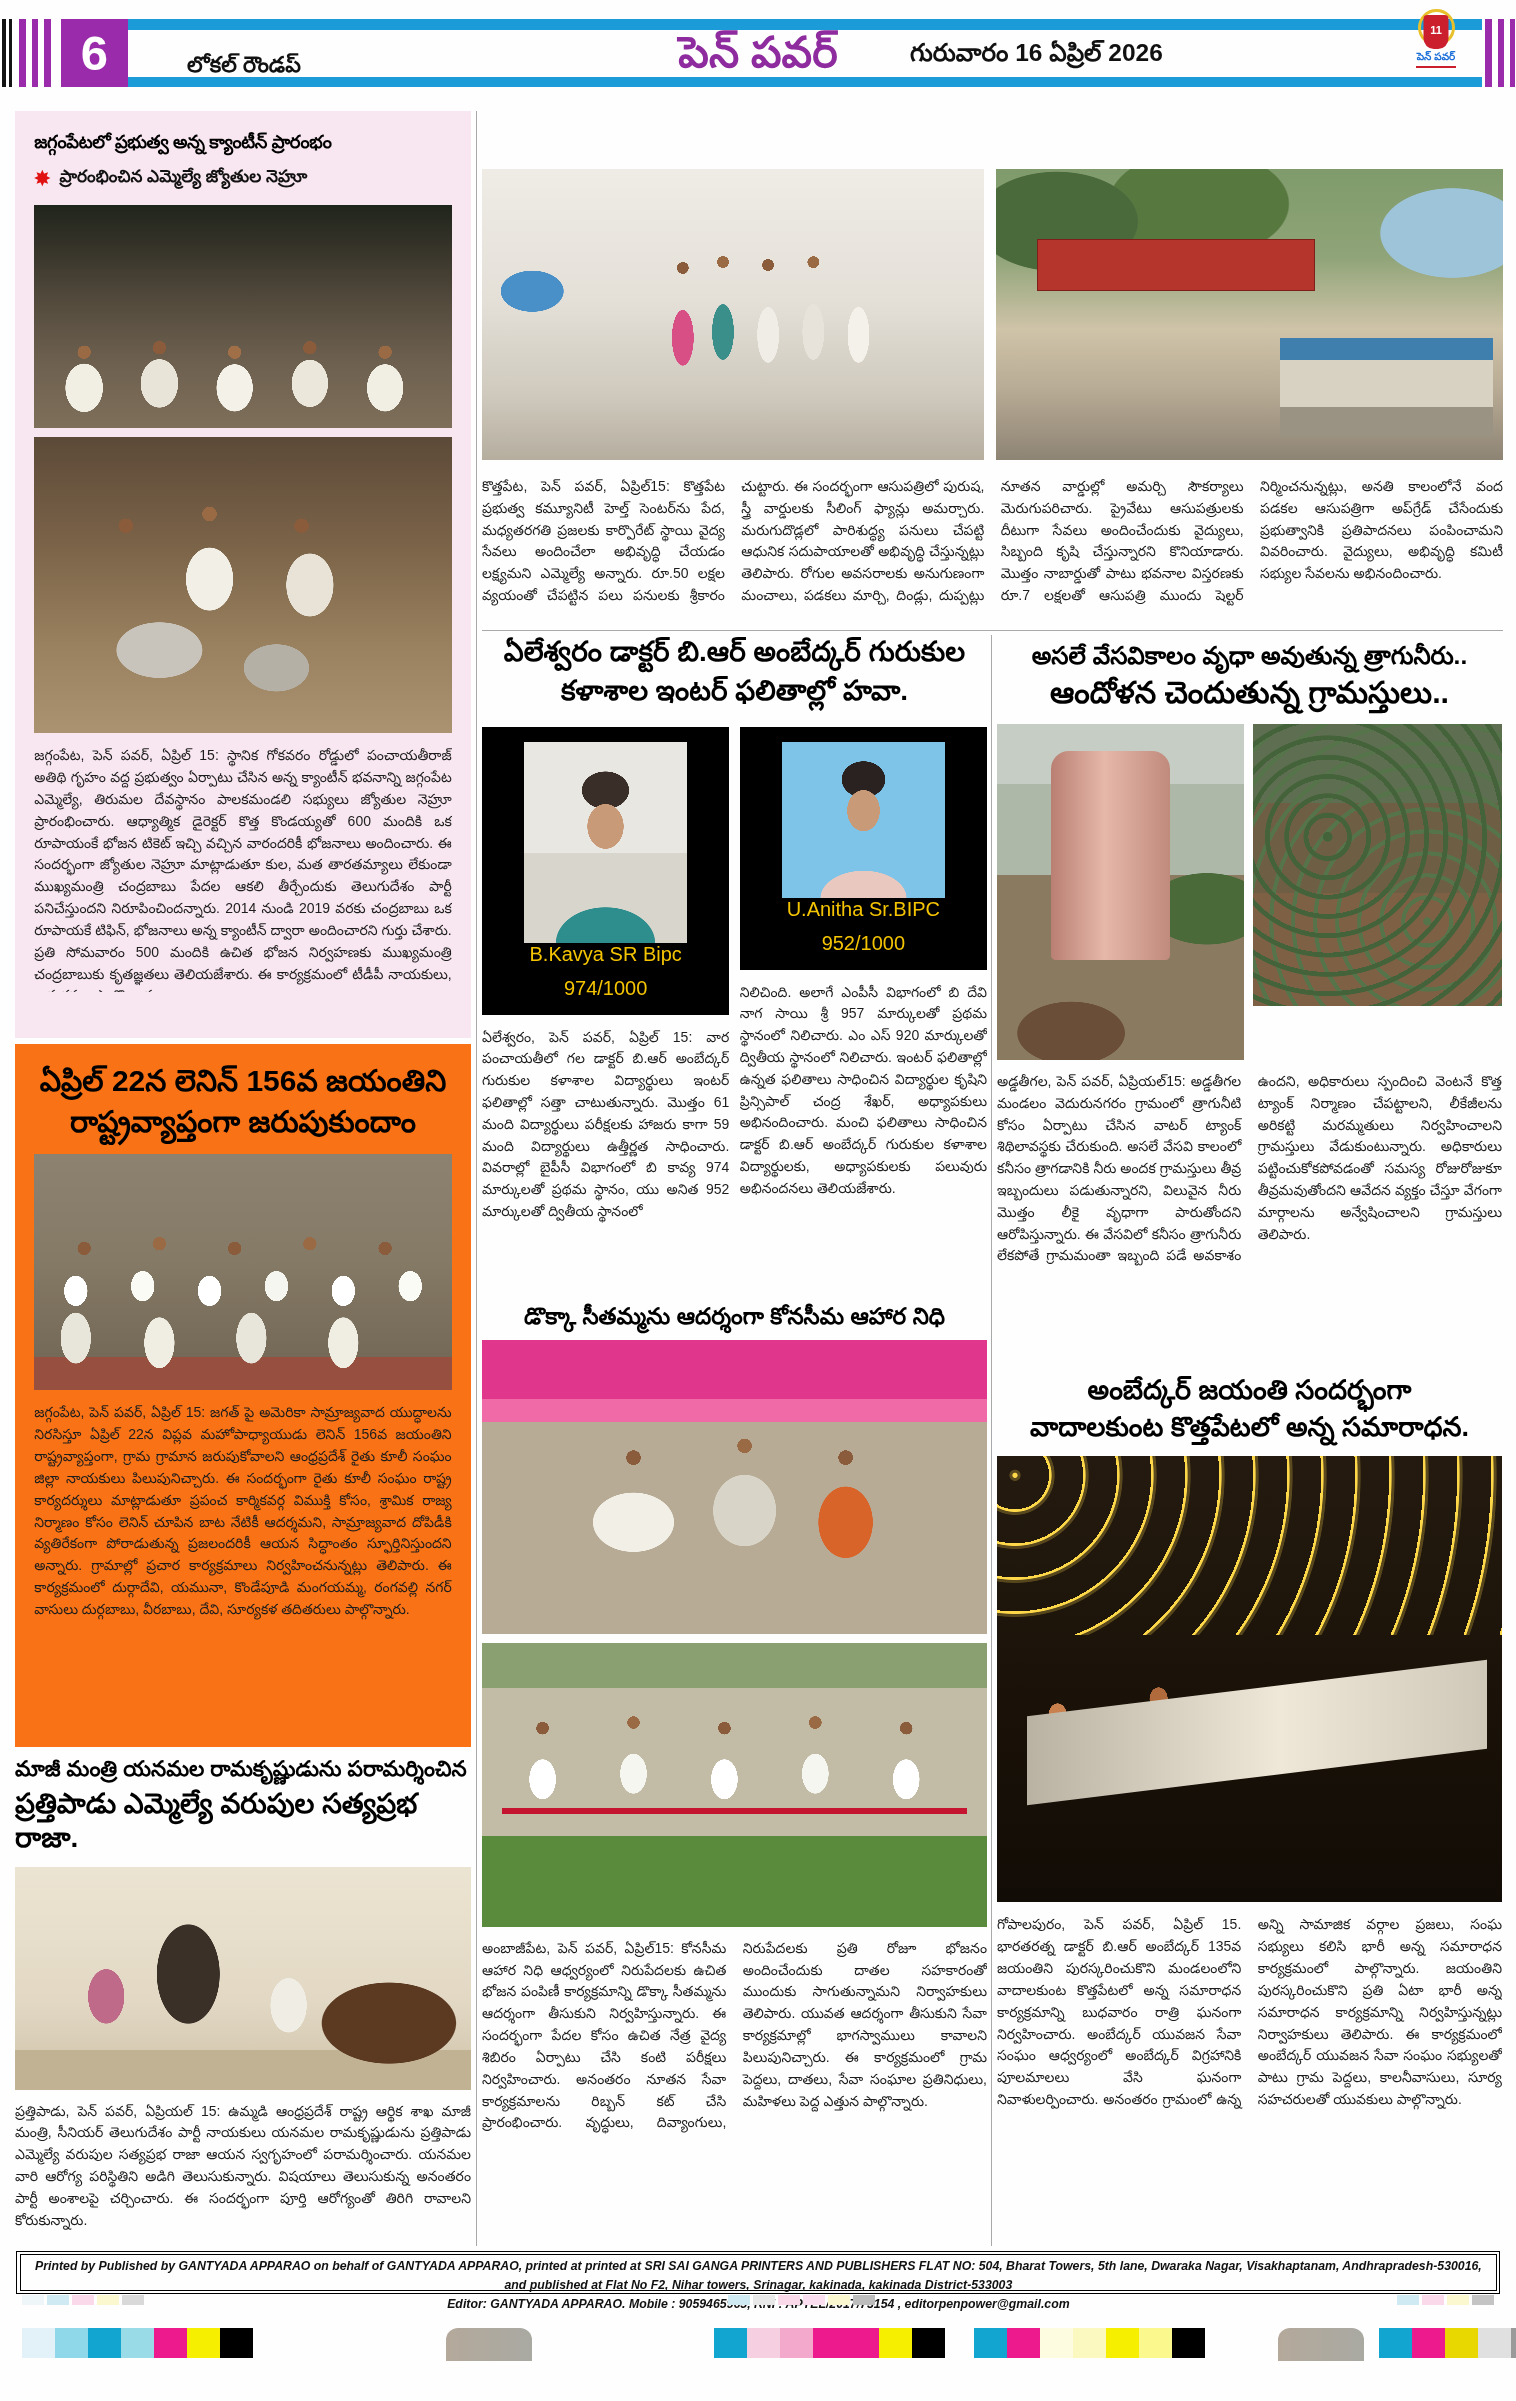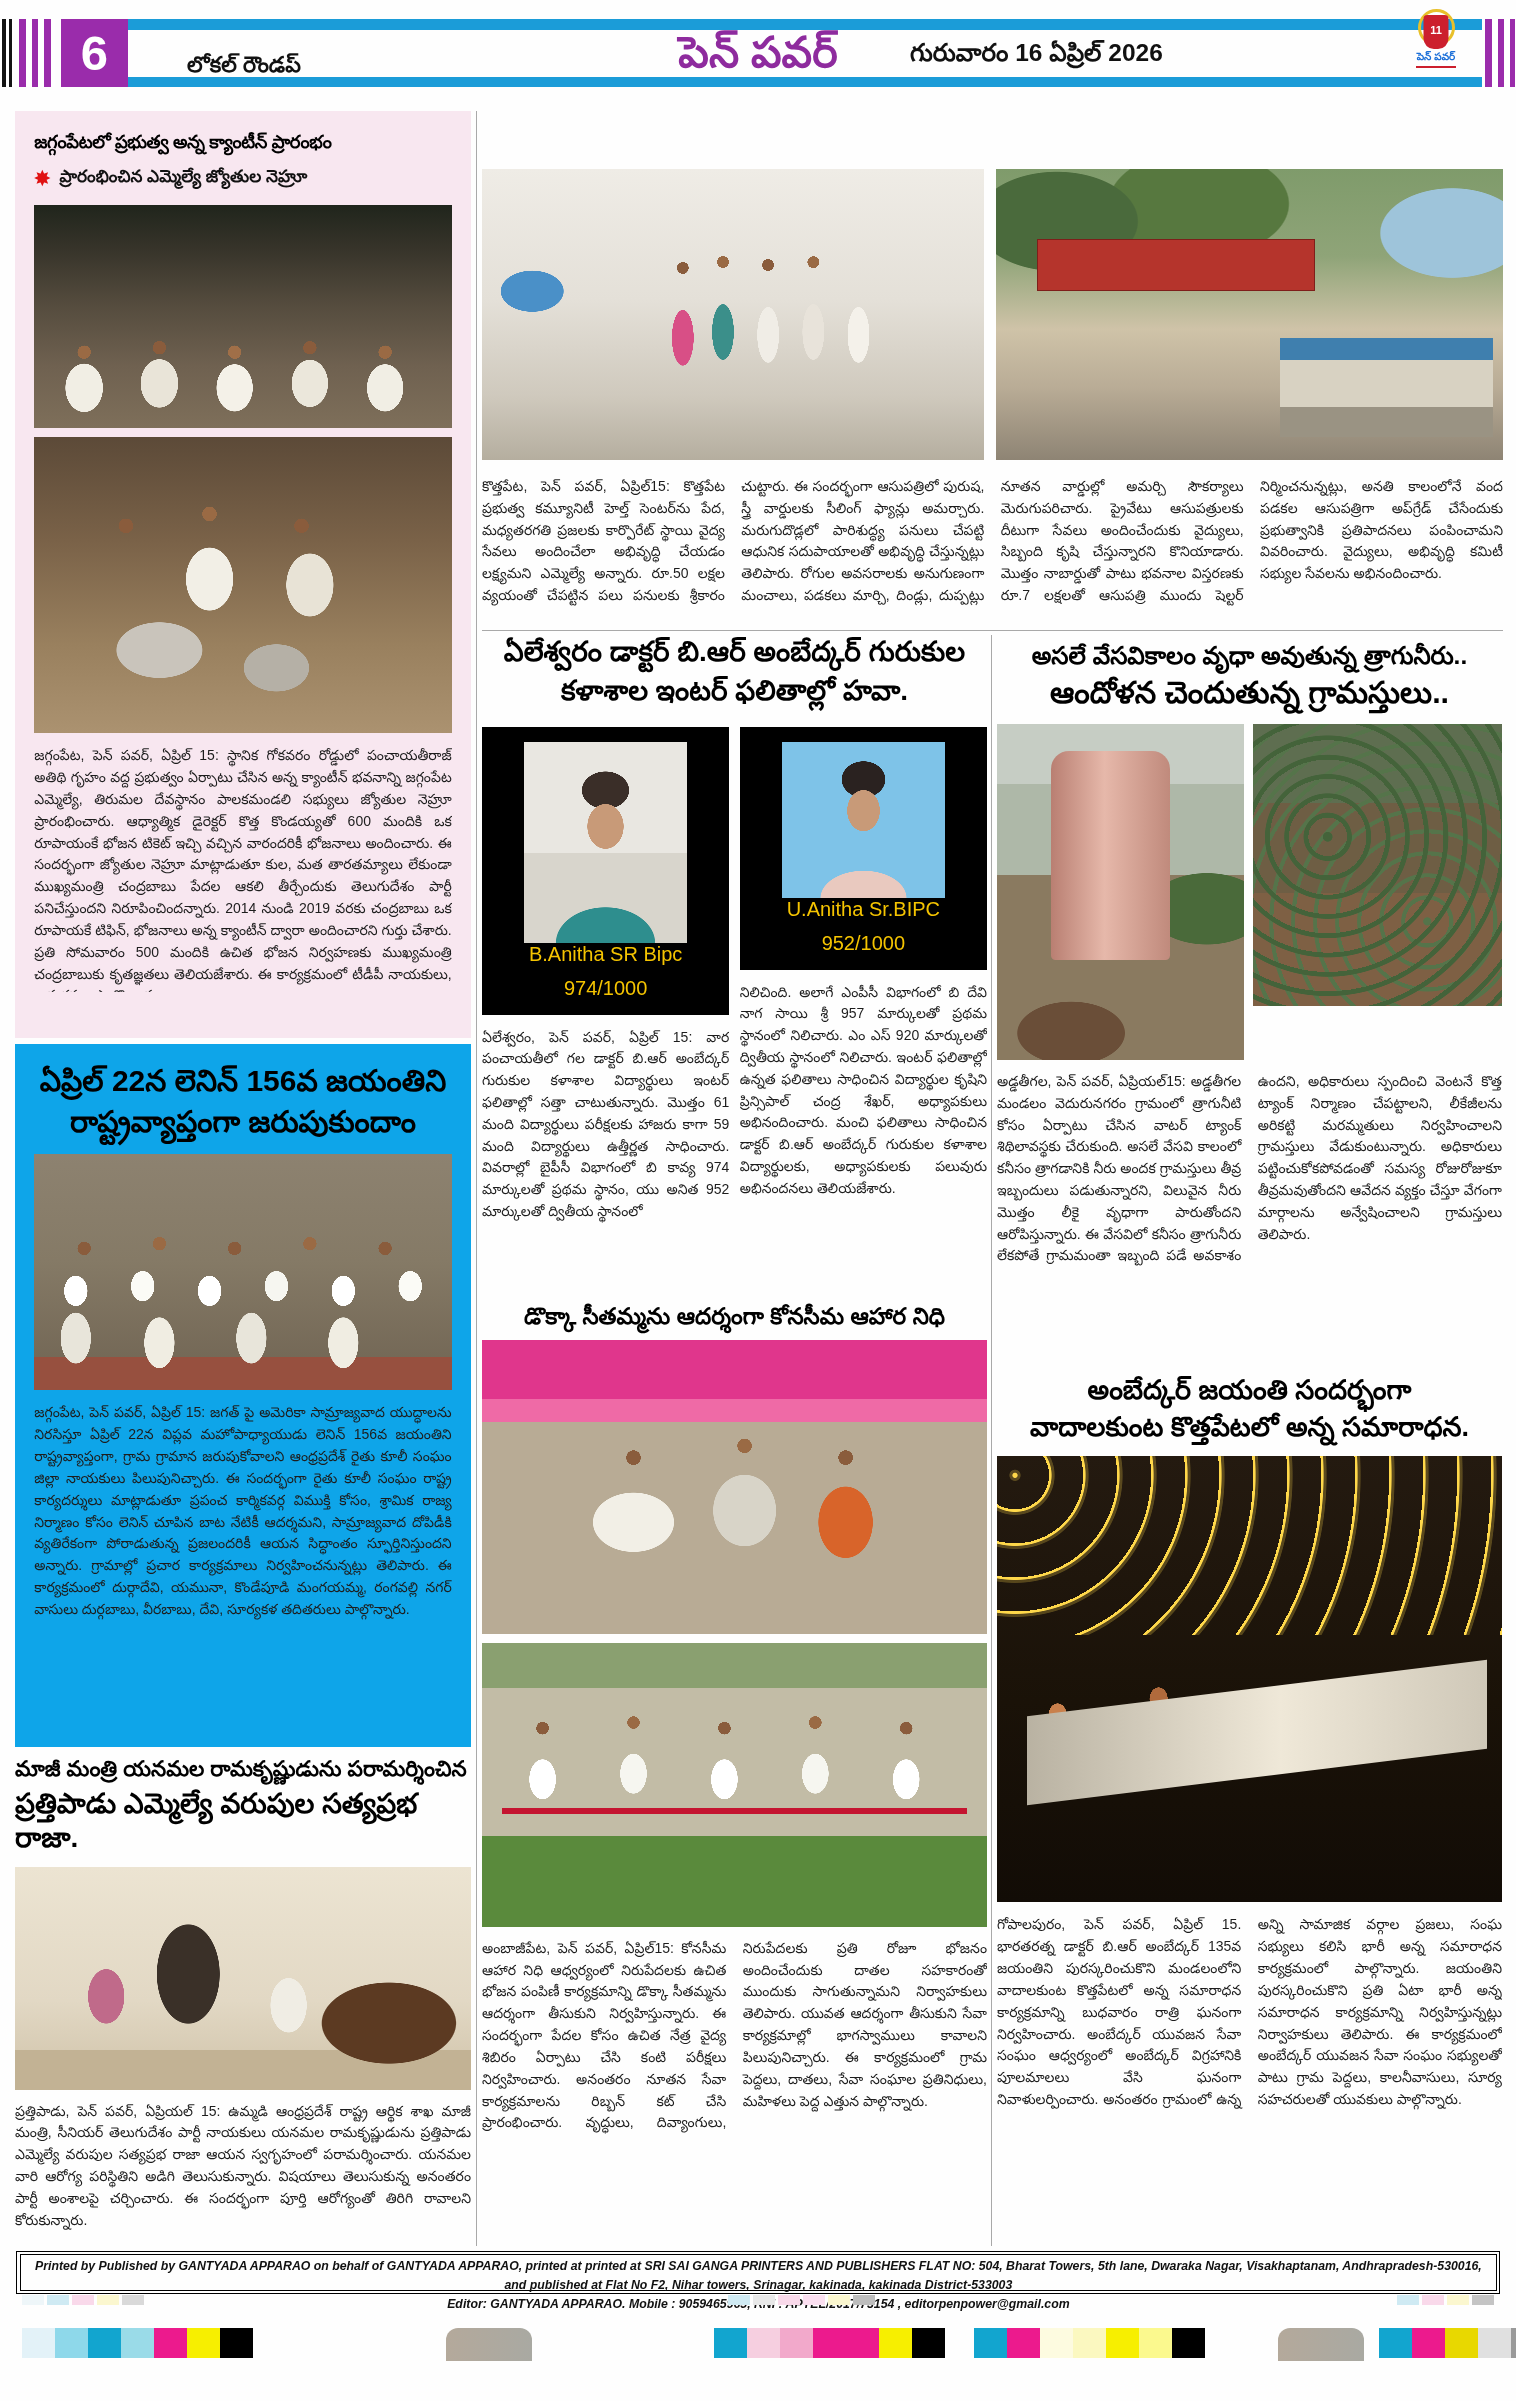"B.Anitha SR Bipc" div.stu-name { text: B.Anitha -> B.Kavya }
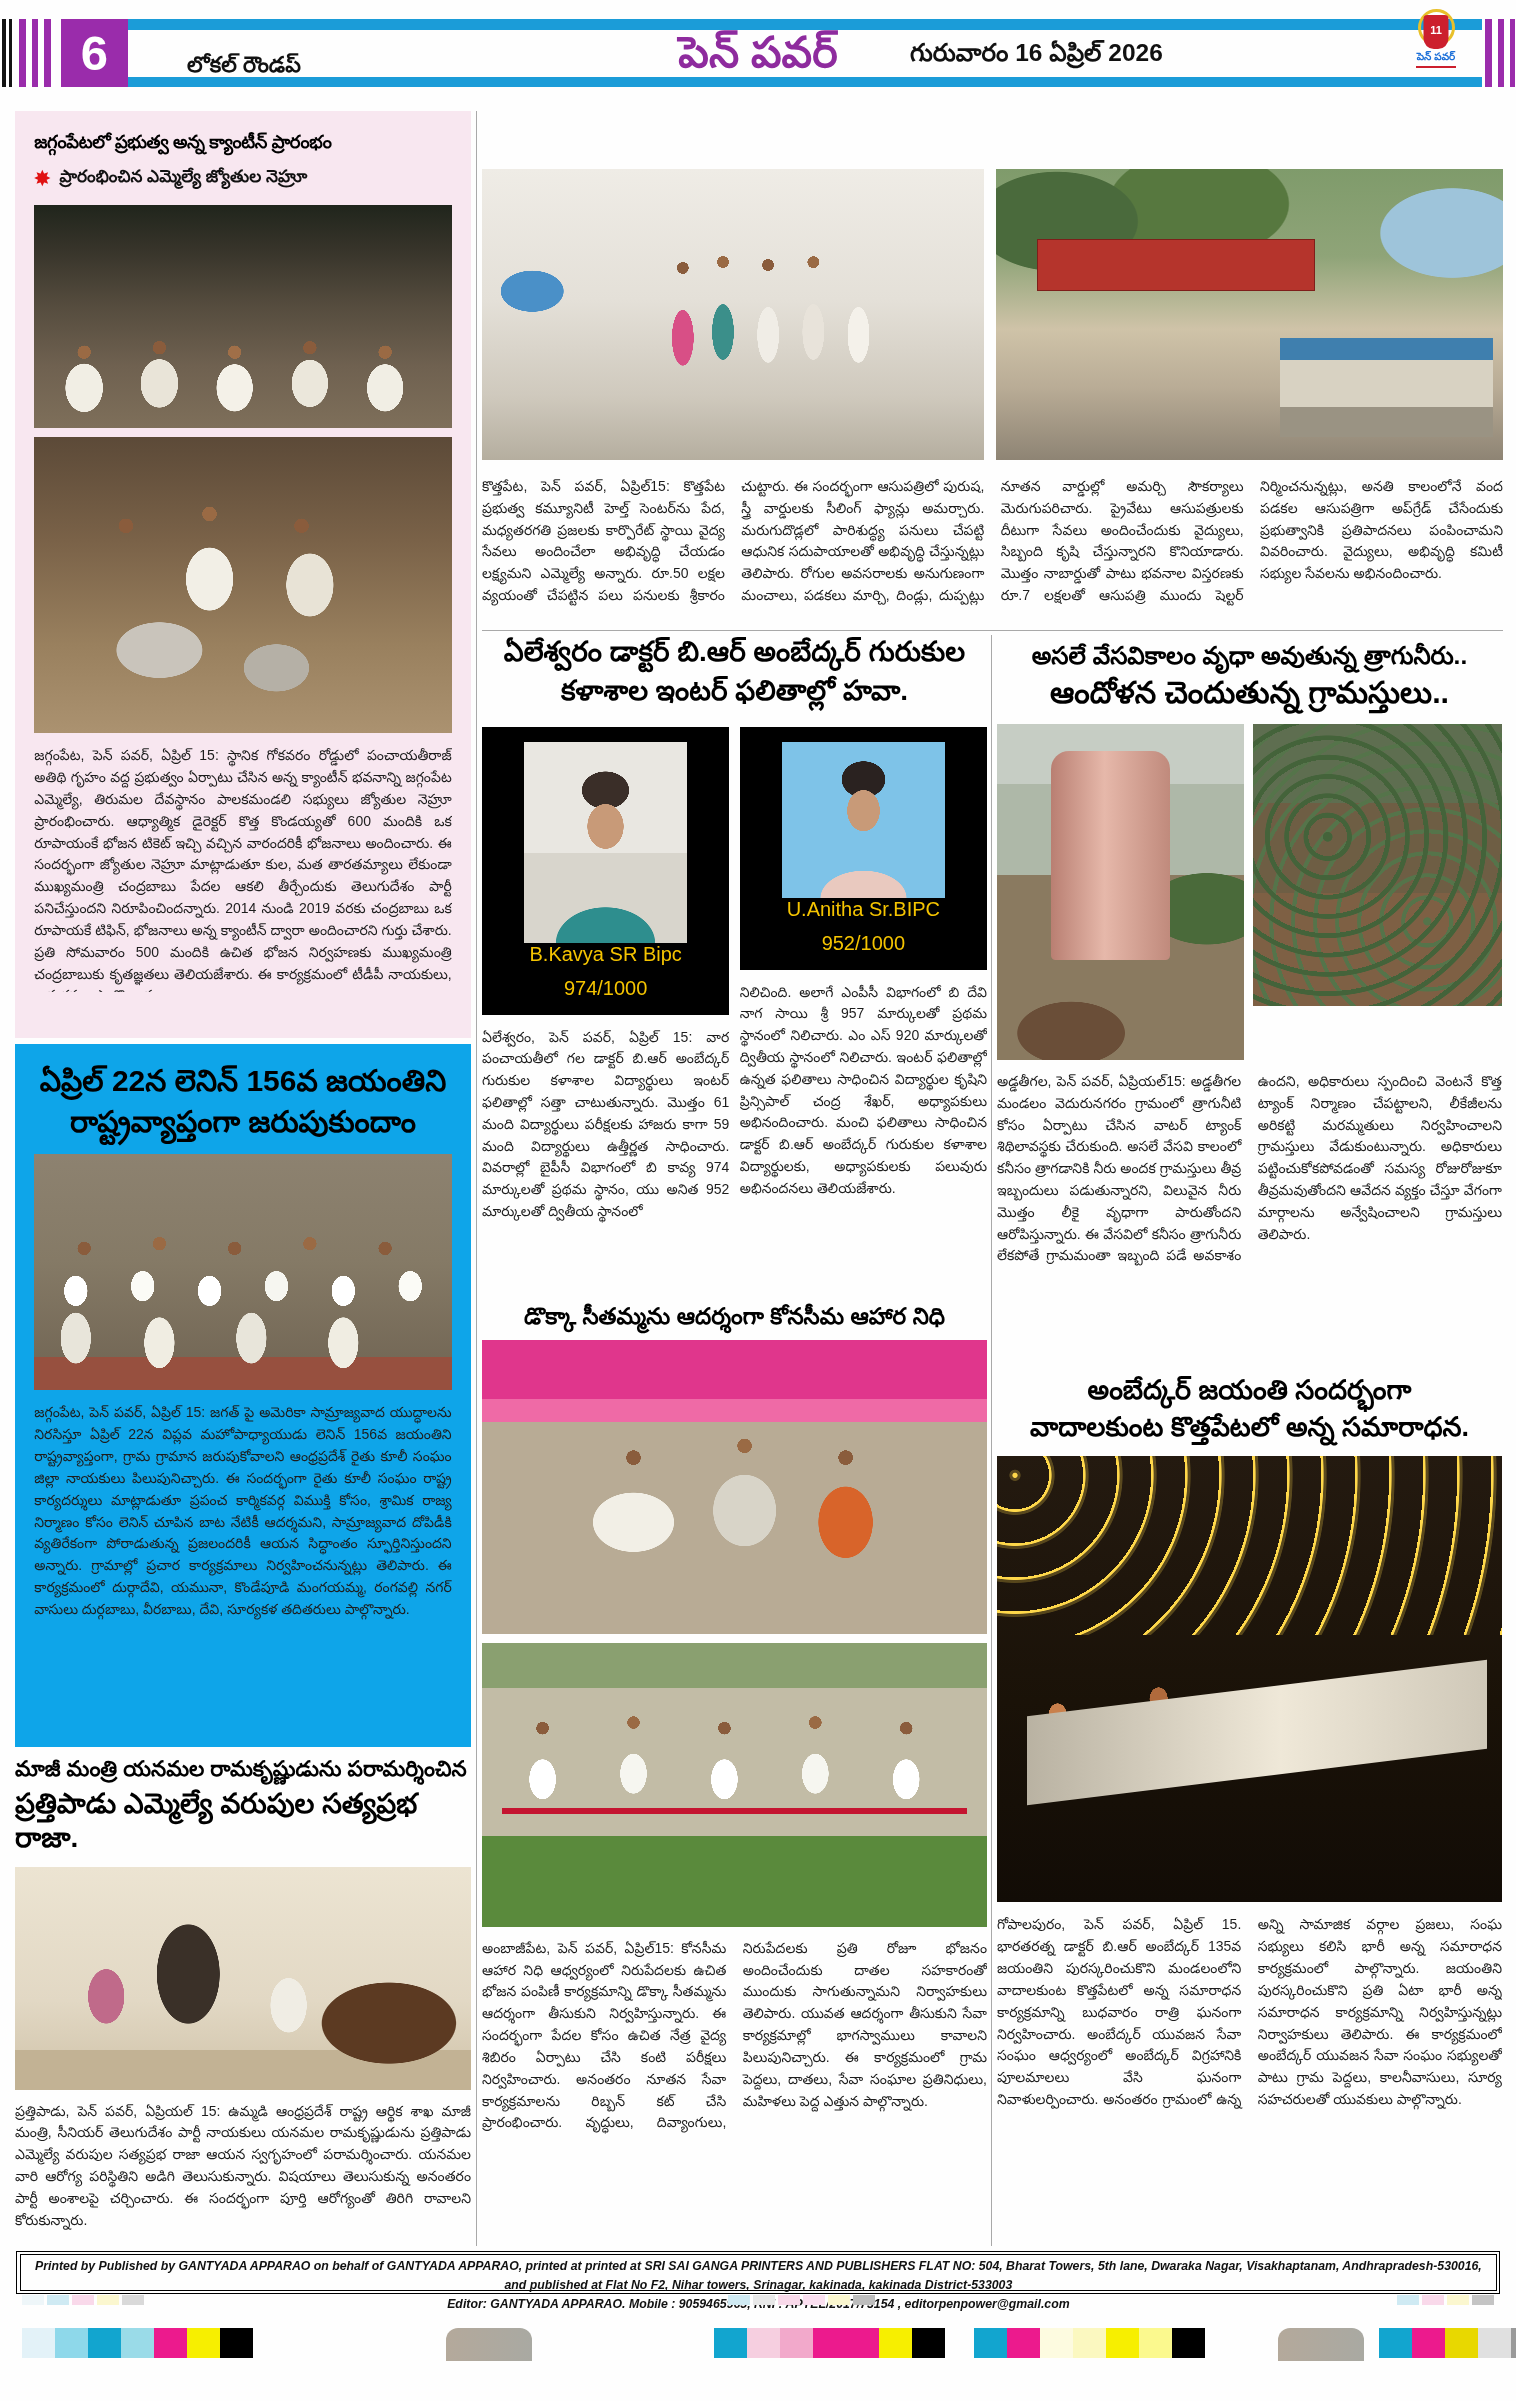"ఏప్రిల్ 22న లెనిన్ 156వ జయంతిని" .art-lenin { background: #0ea5e9 -> #f97316 }
